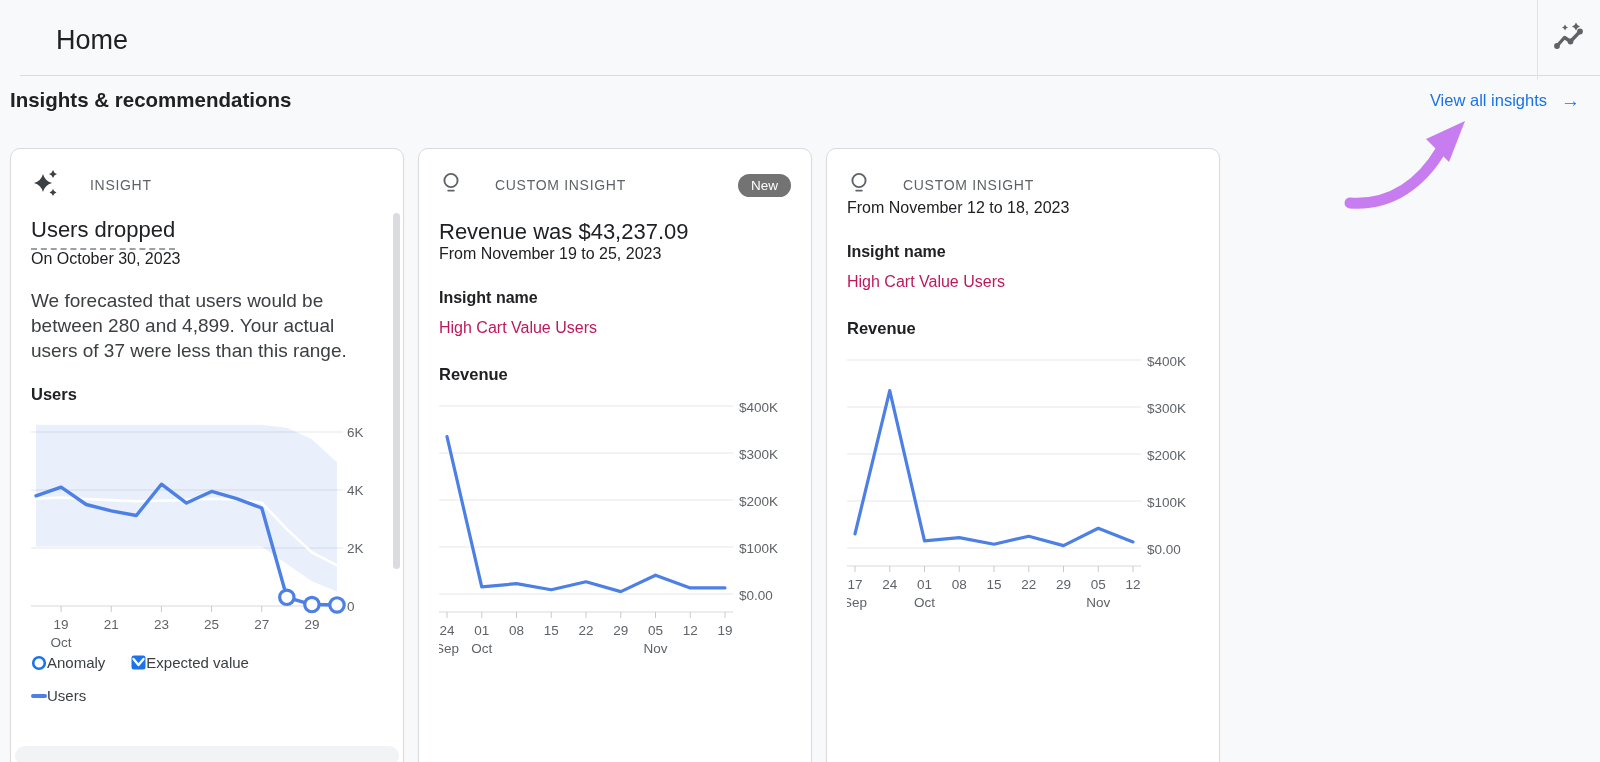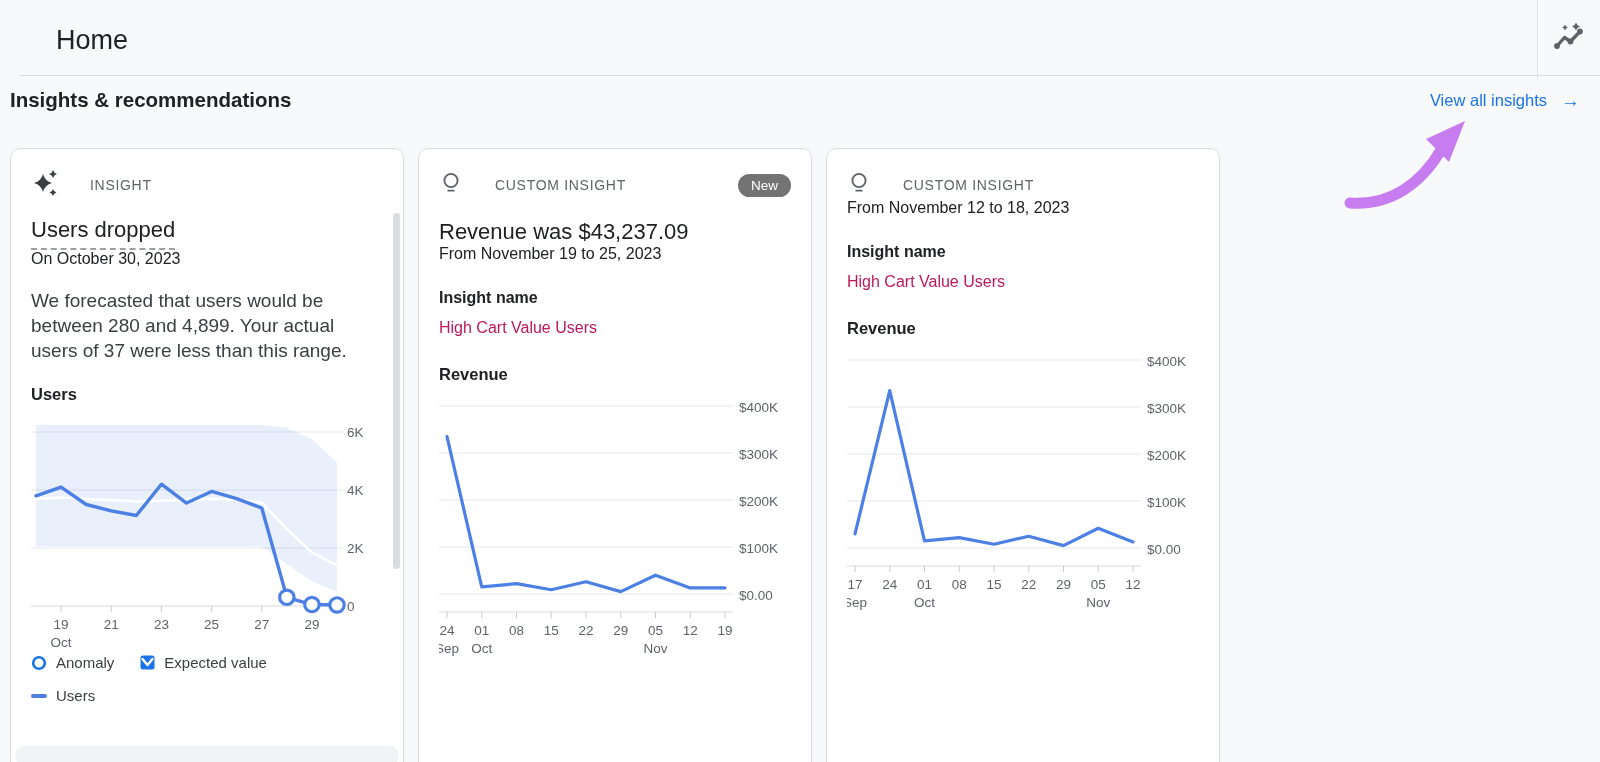"Anomaly" .legend-item { gap: 9px -> none }
